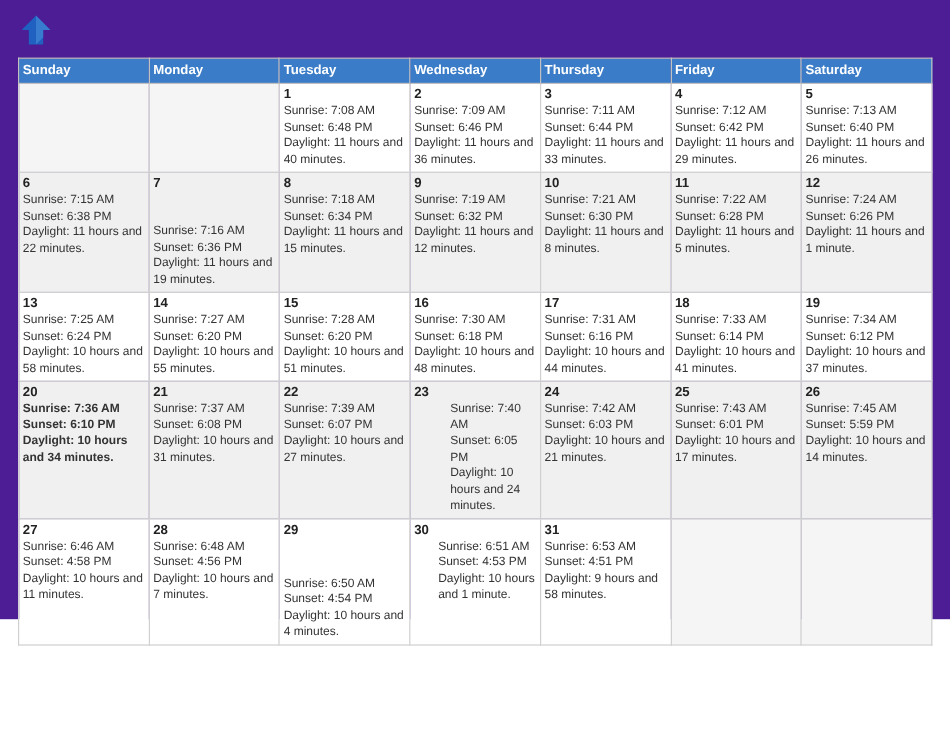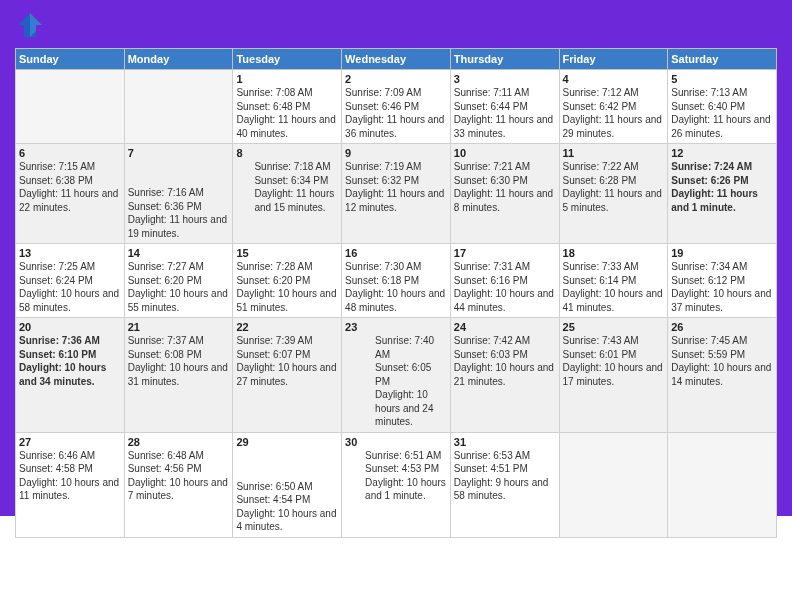"Sunday" .page { background: #6d28d9 -> #4c1d95 }
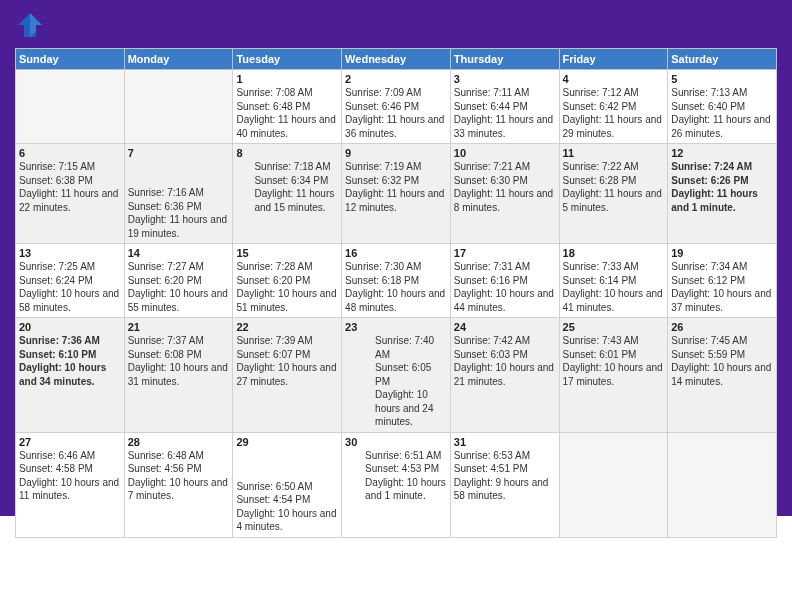"Sunrise: 7:18 AM" div.day-info { margin-left: 18px -> none }
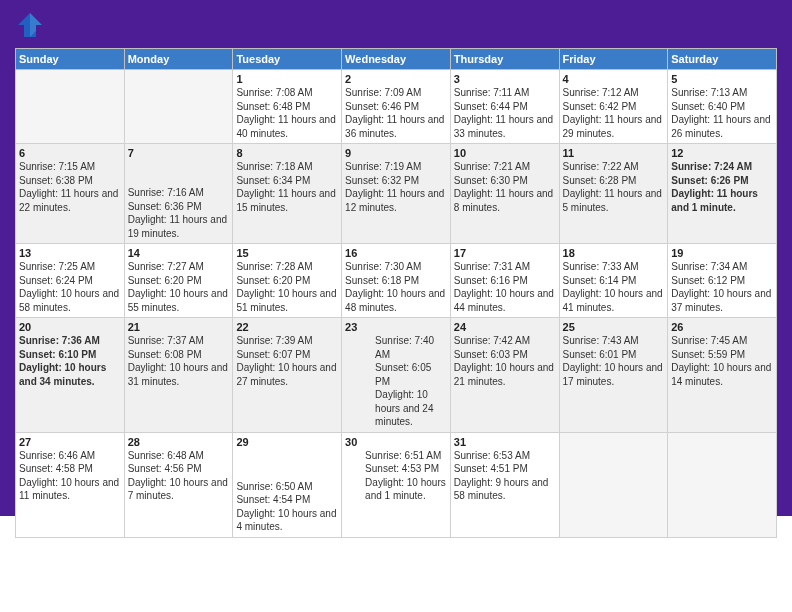"Sunrise: 7:24 AM" div.day-info { font-weight: bold -> none }
